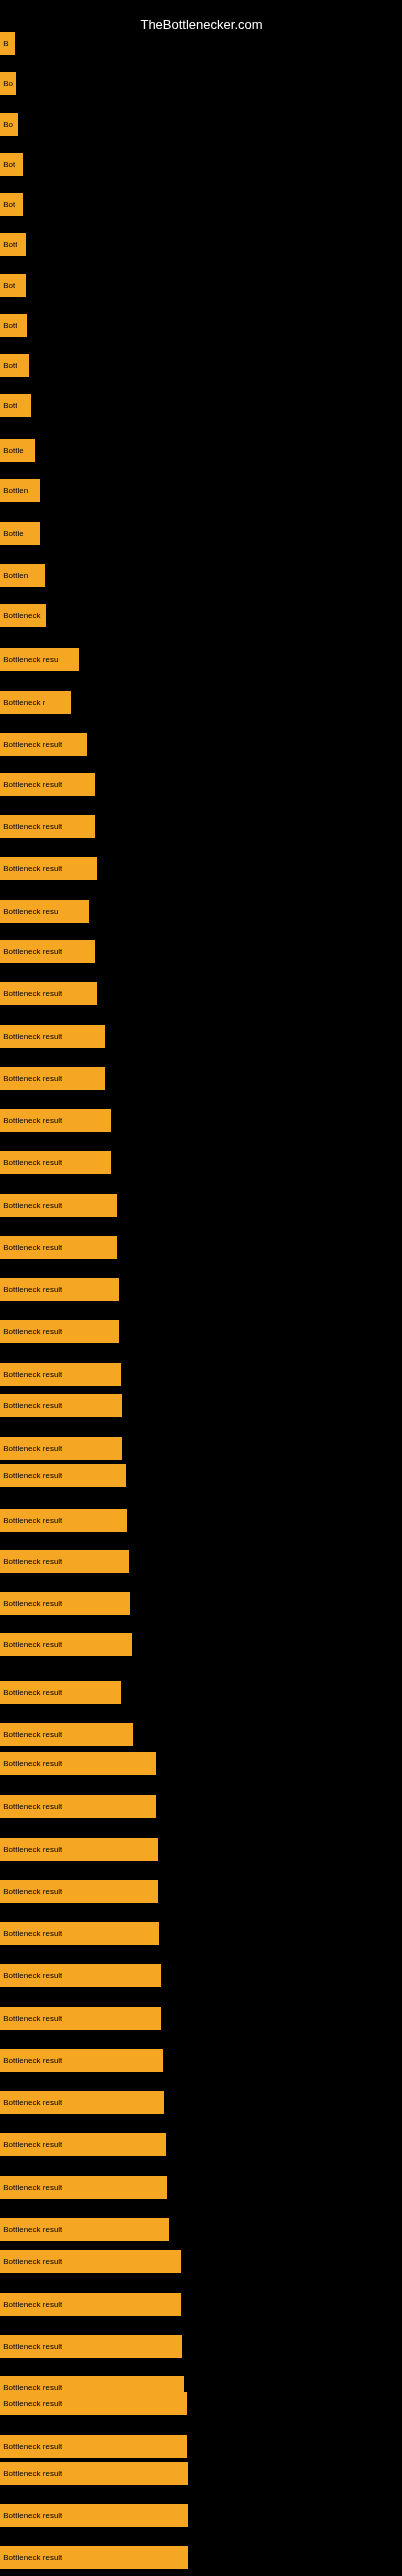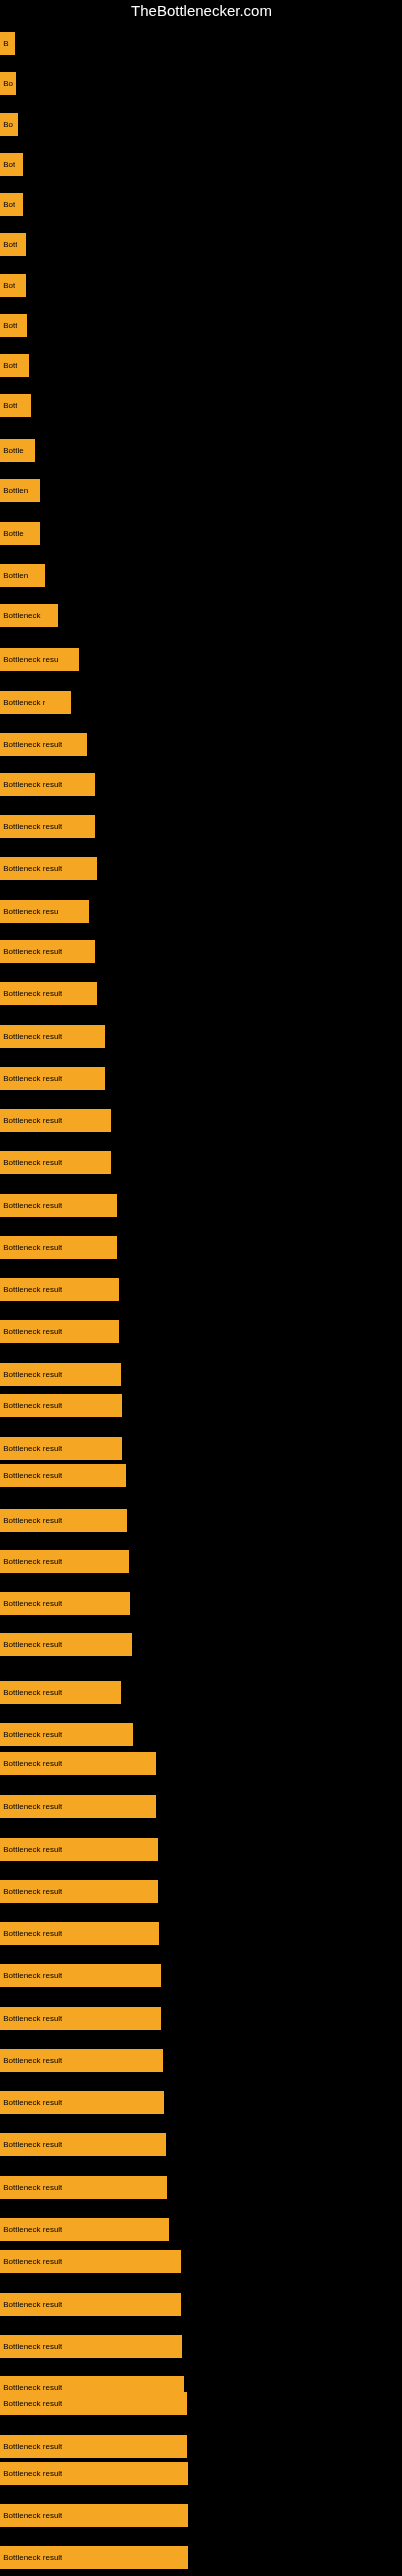"TheBottlenecker.com" .site-title { font-size: 15px -> 13px; top: 2px -> 17px }
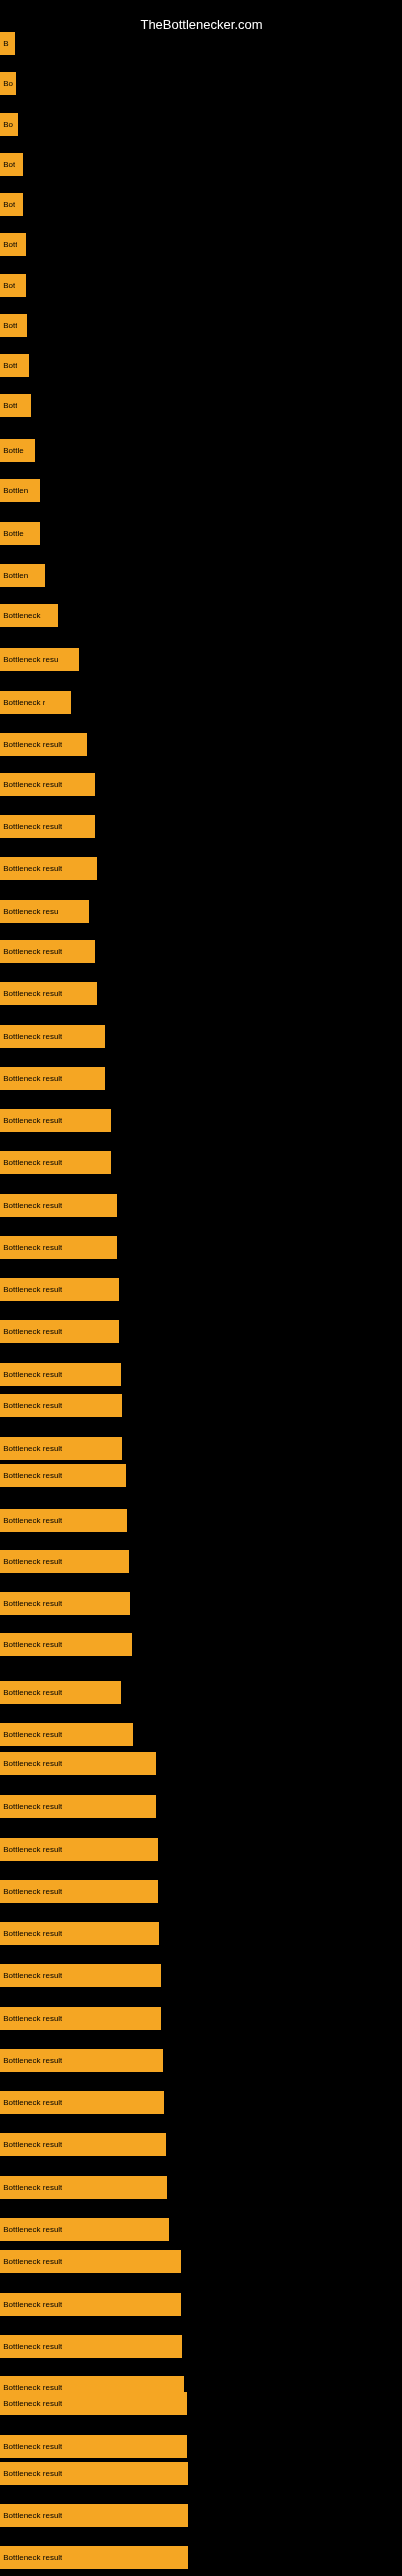"Bottleneck" div.bar-item { width: 58px -> 46px }
